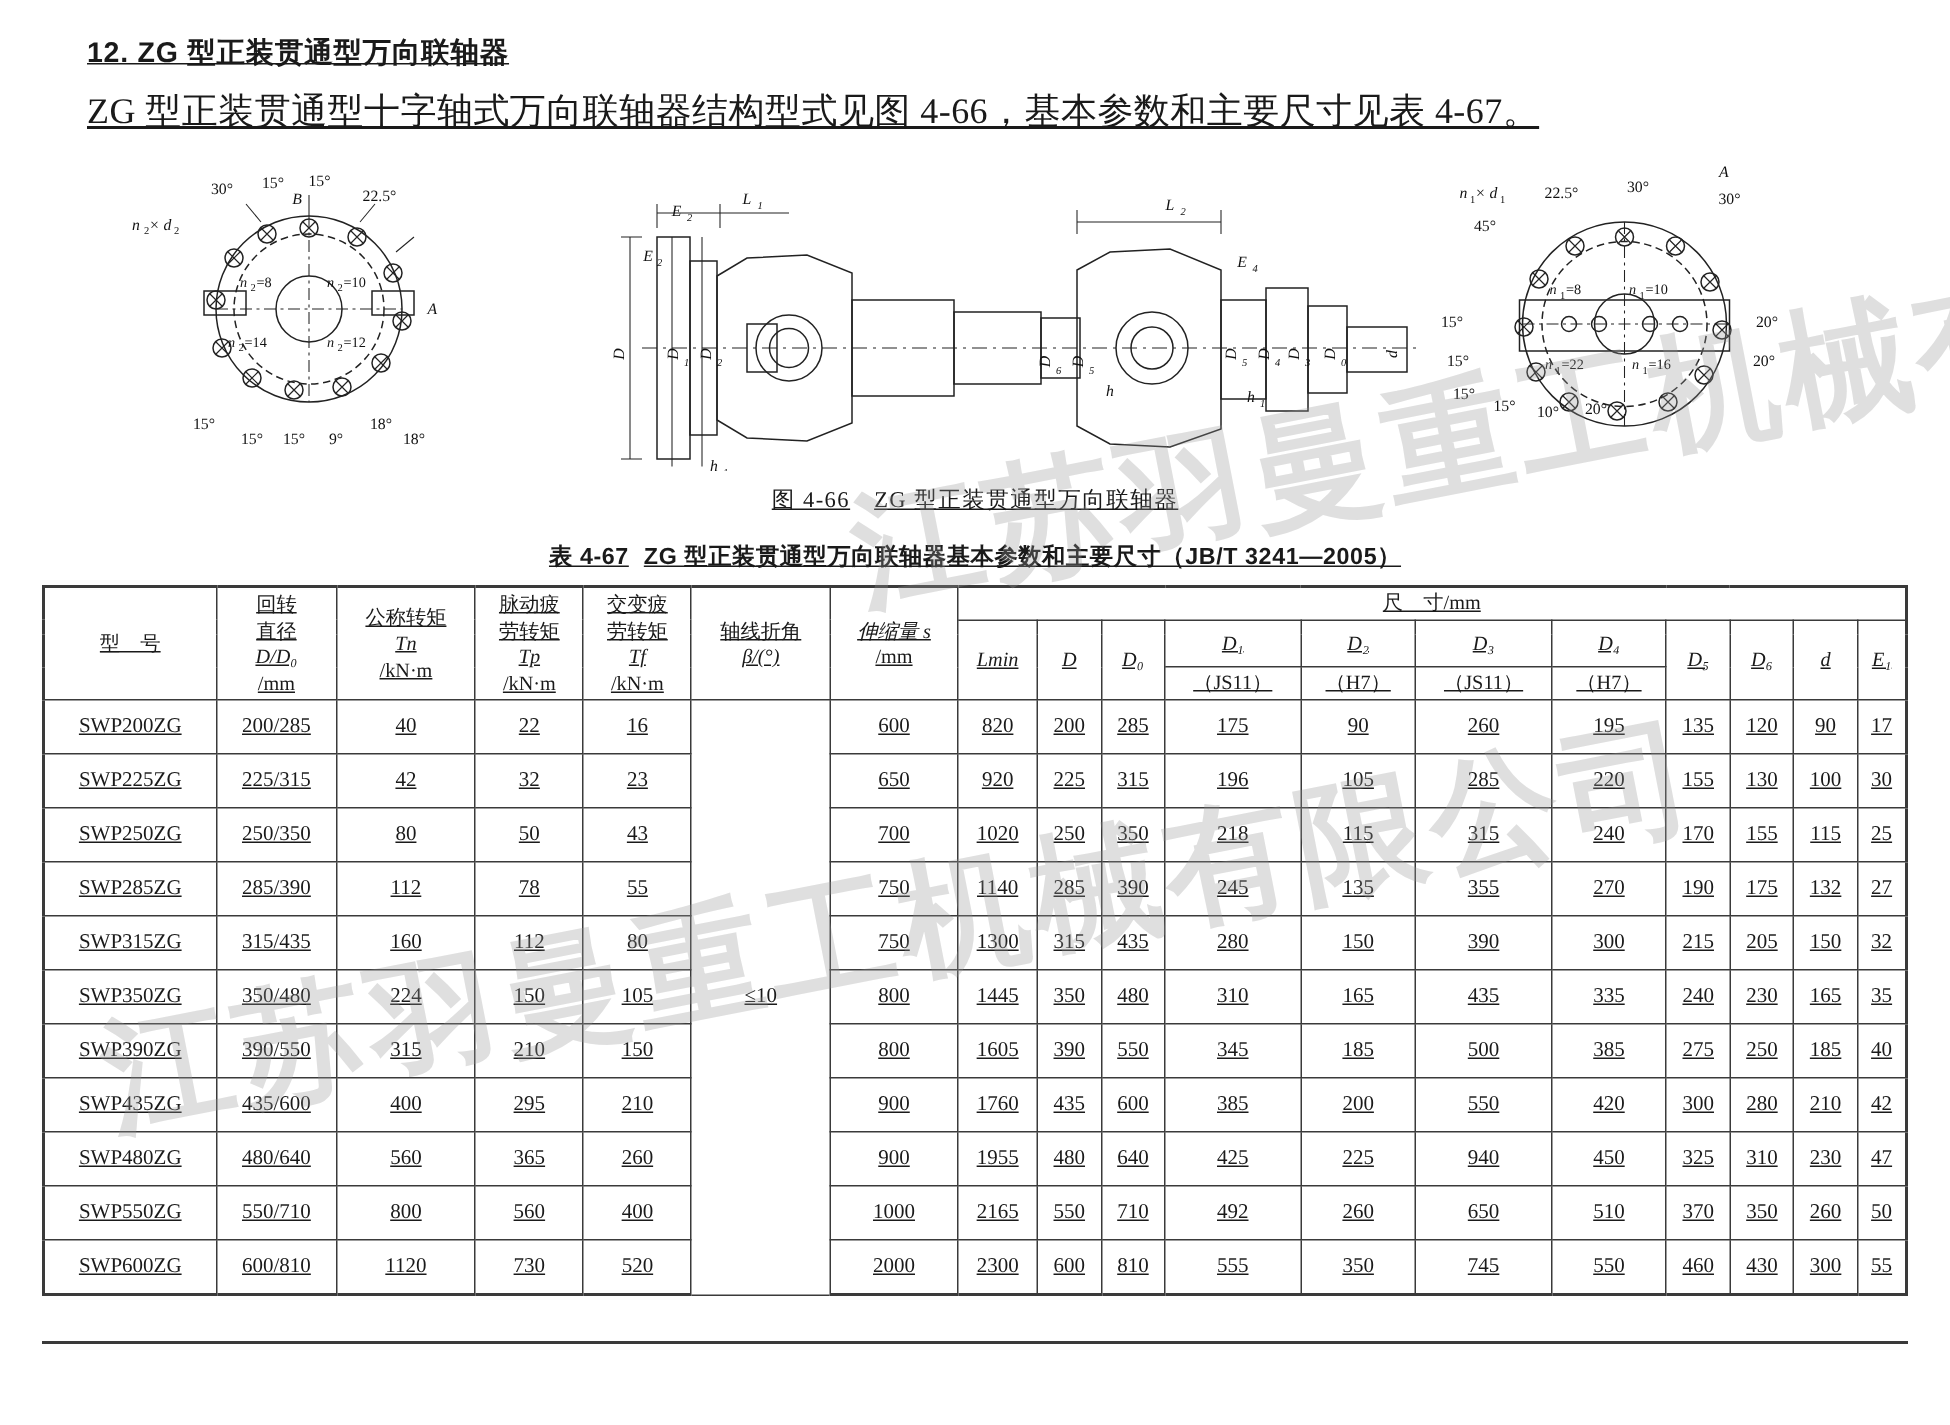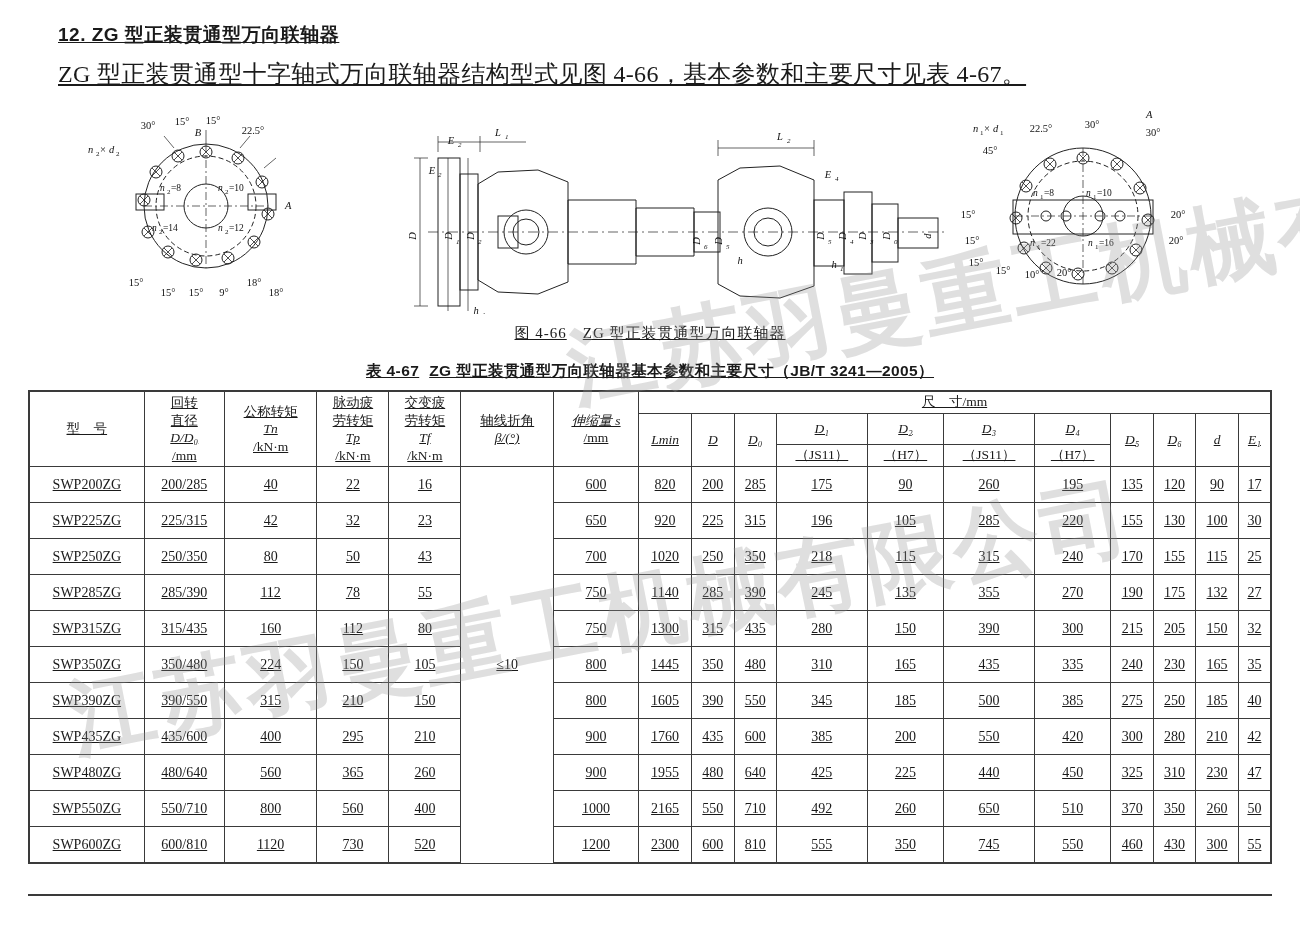"440" td { text: 440 -> 940 }
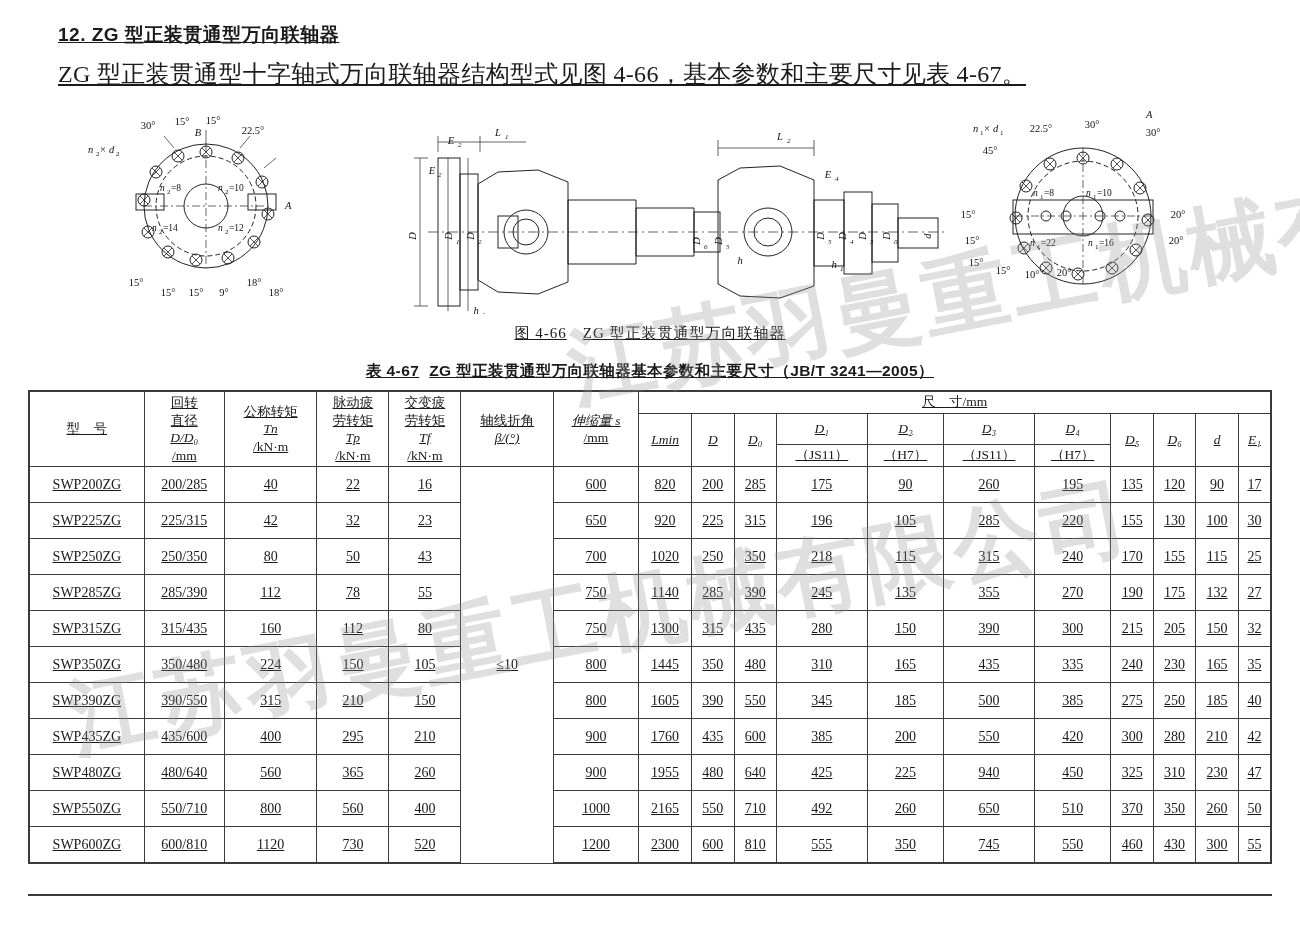"1200" td.botline { text: 1200 -> 2000 }
